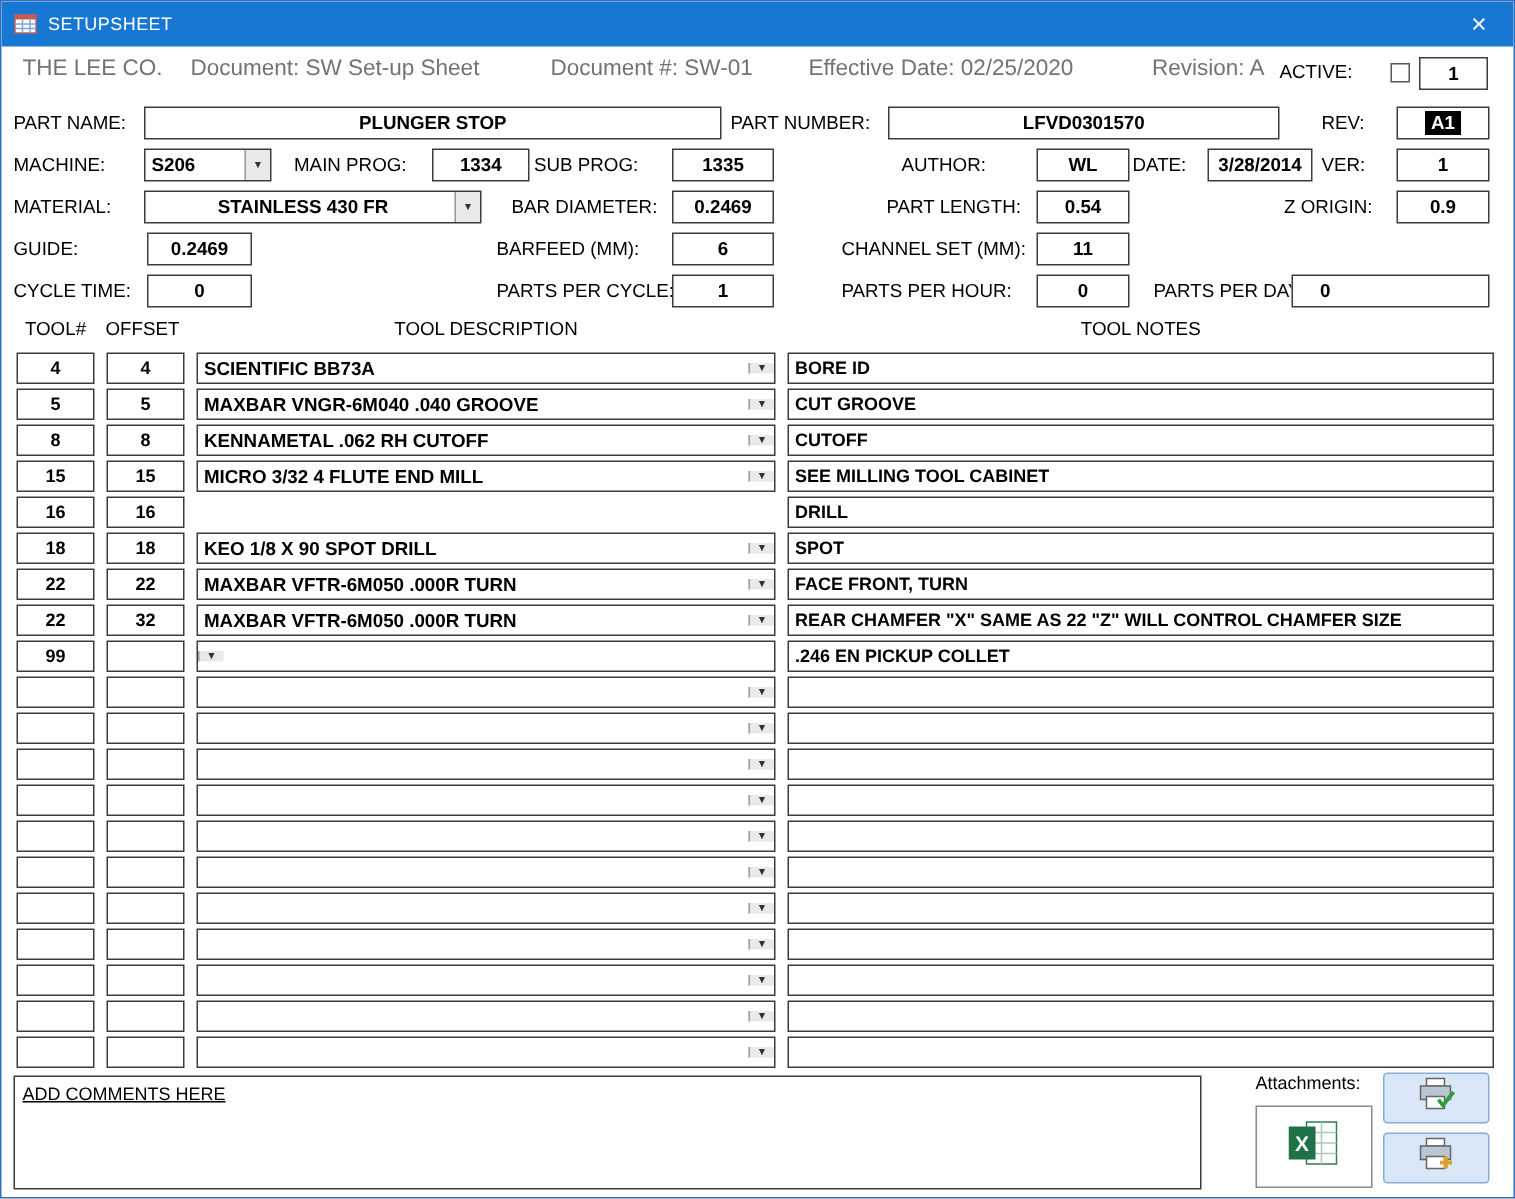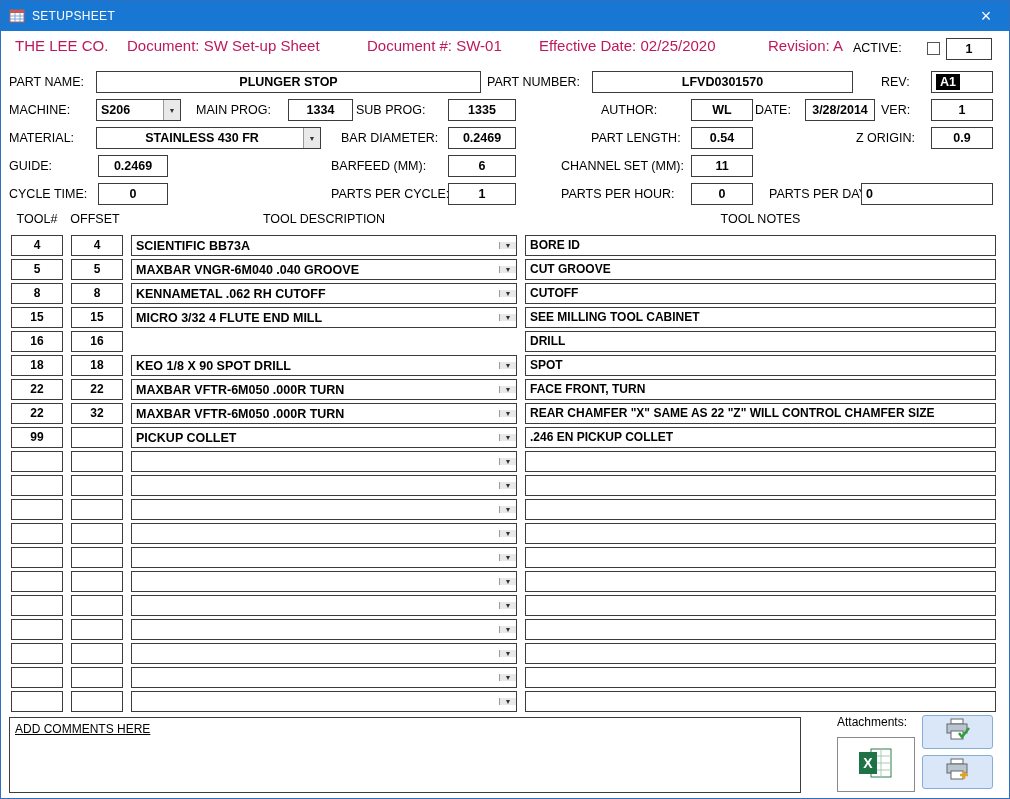"THE LEE CO." .hdr { color: #be185d -> #737373 }
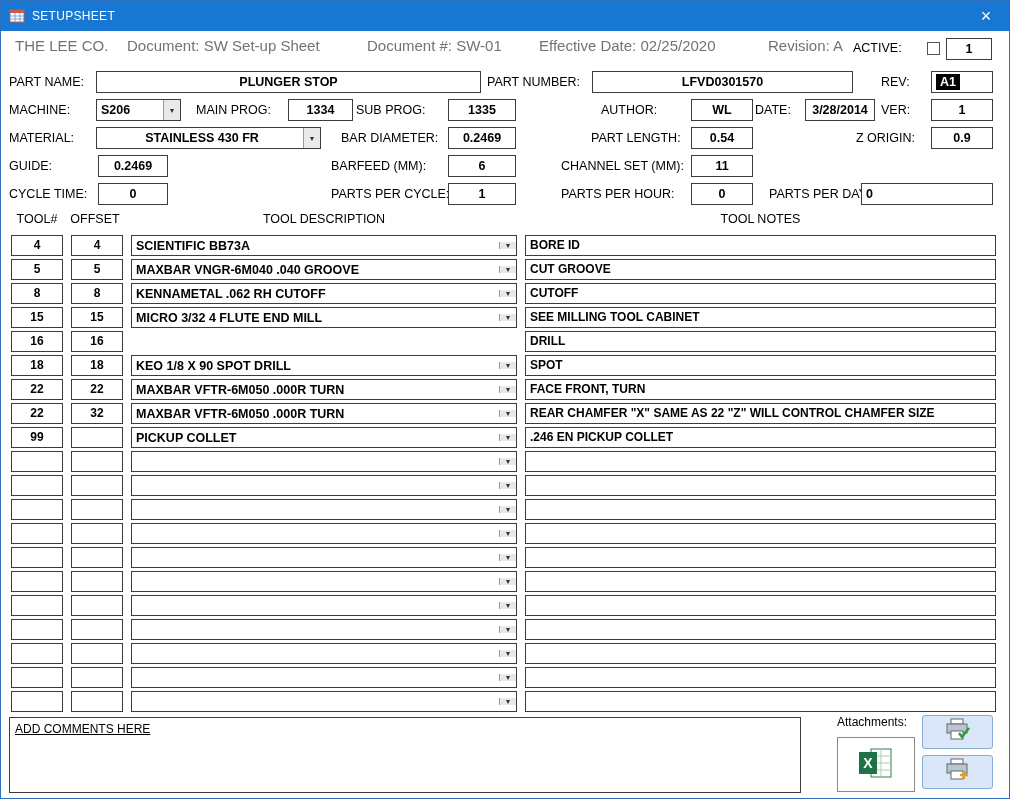"A1" .tb.left { padding-left: 4px -> 18px }
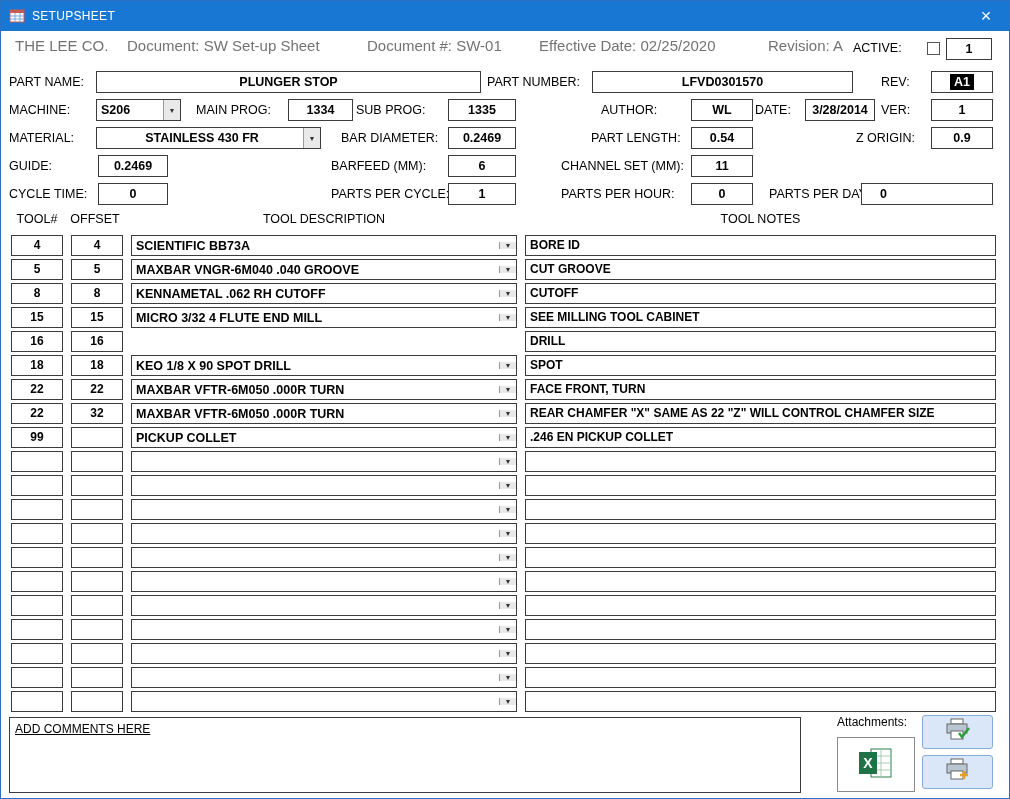"PICKUP COLLET" span.combo-text { html: <span>PICKUP COLLET</span> -> none }
